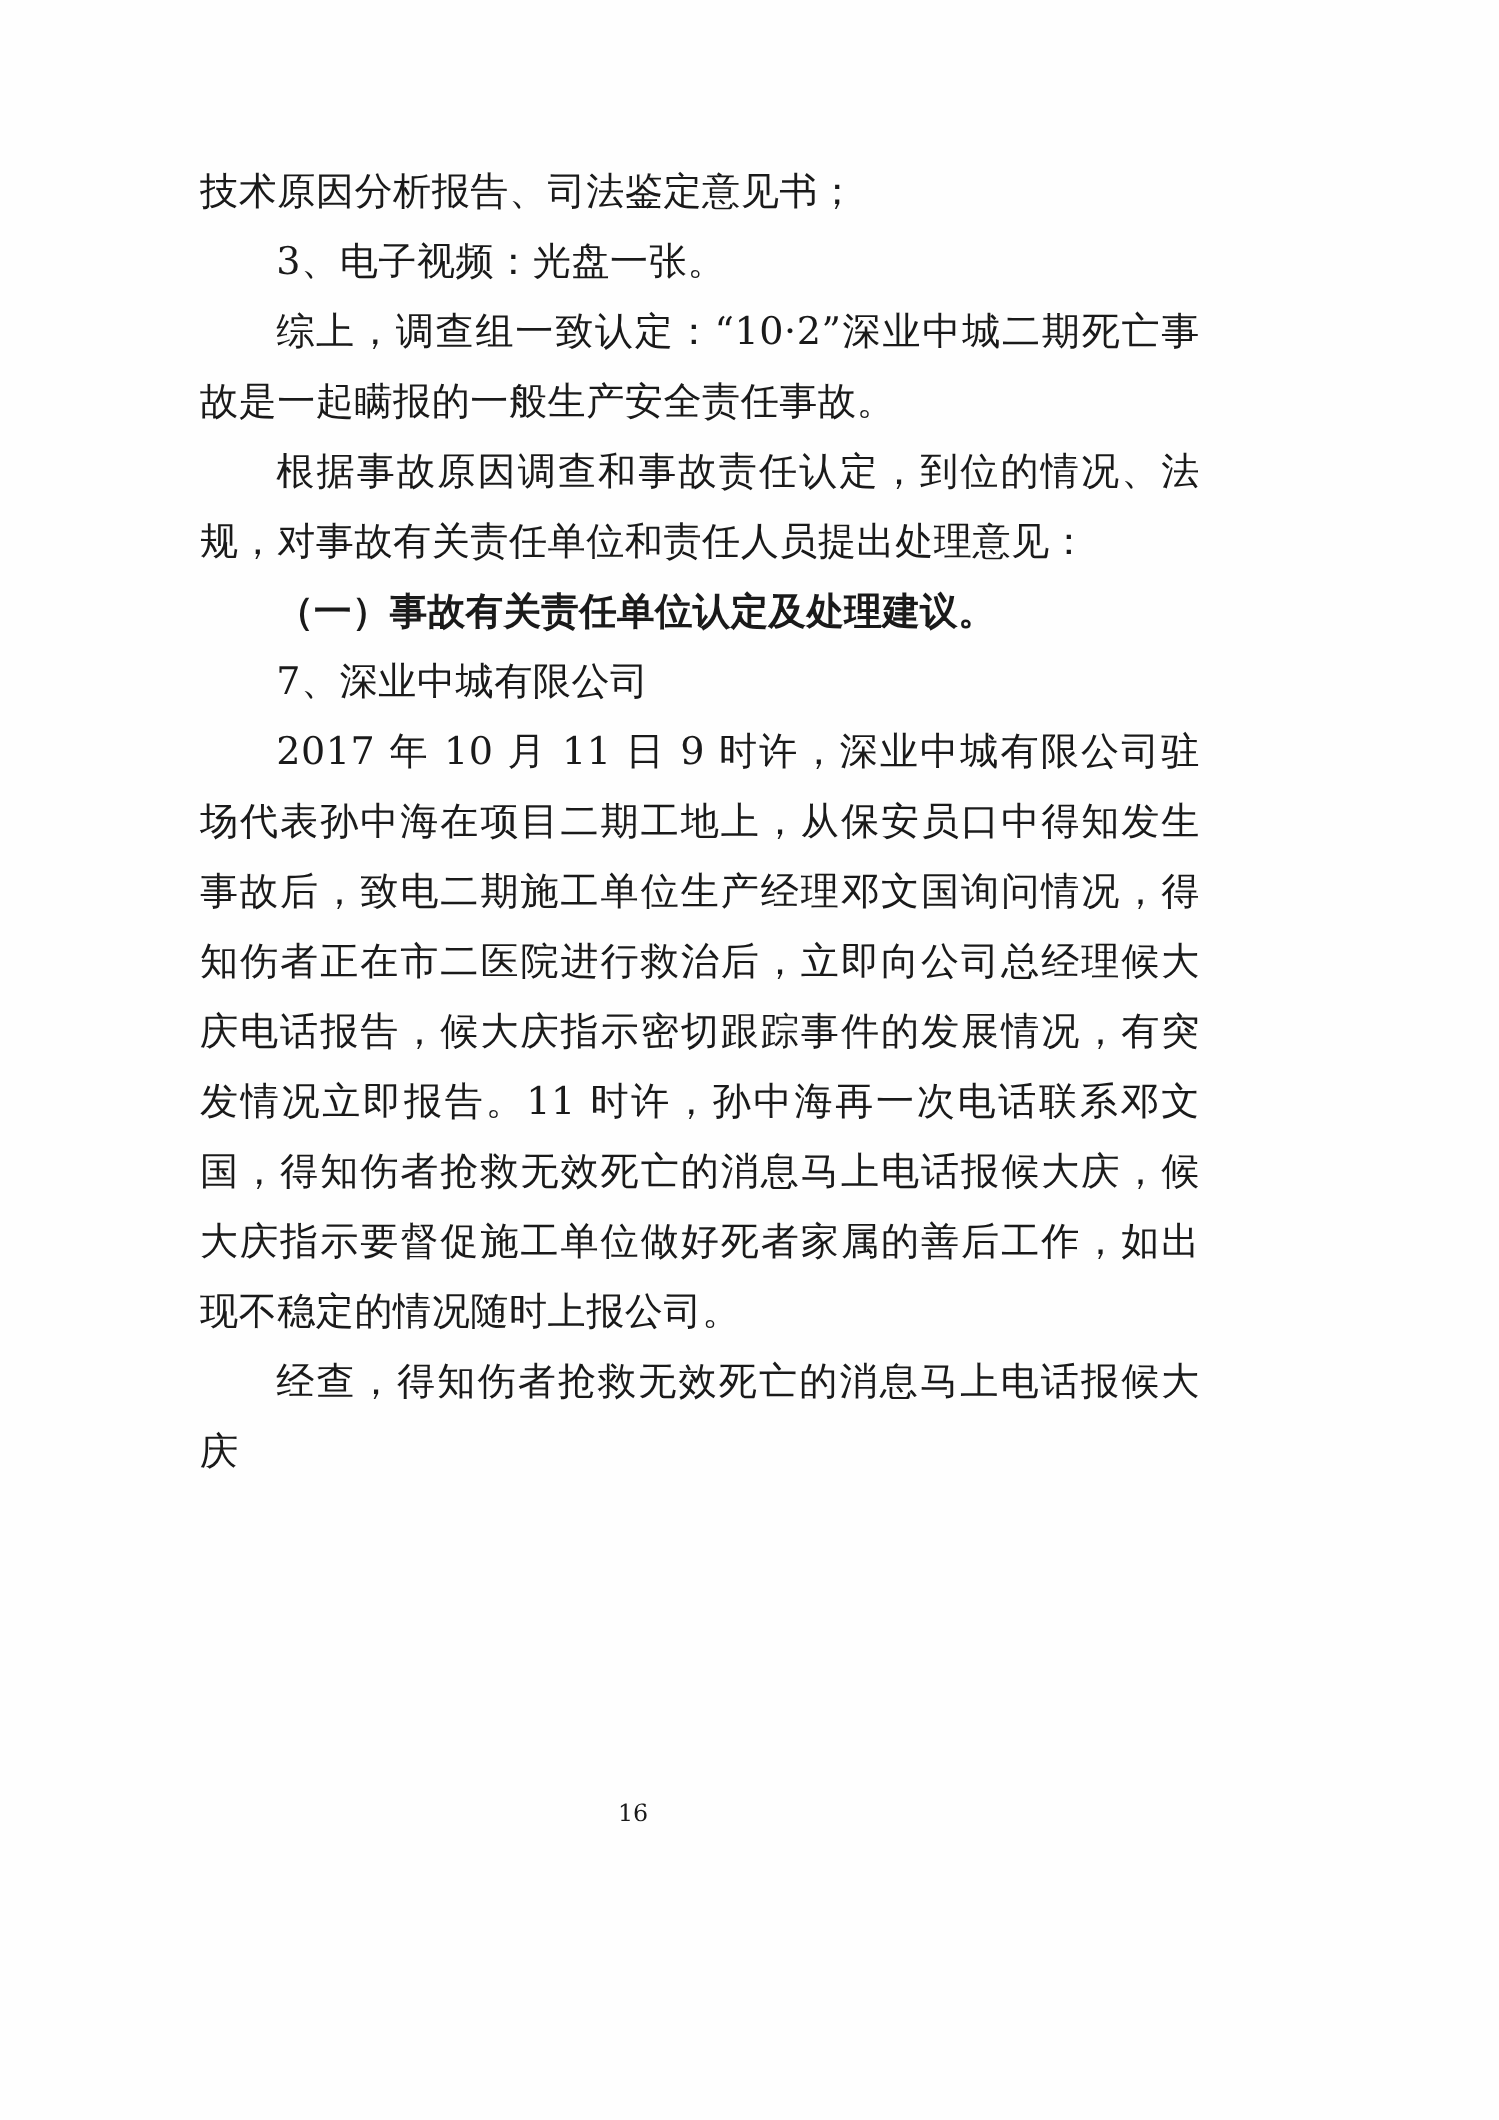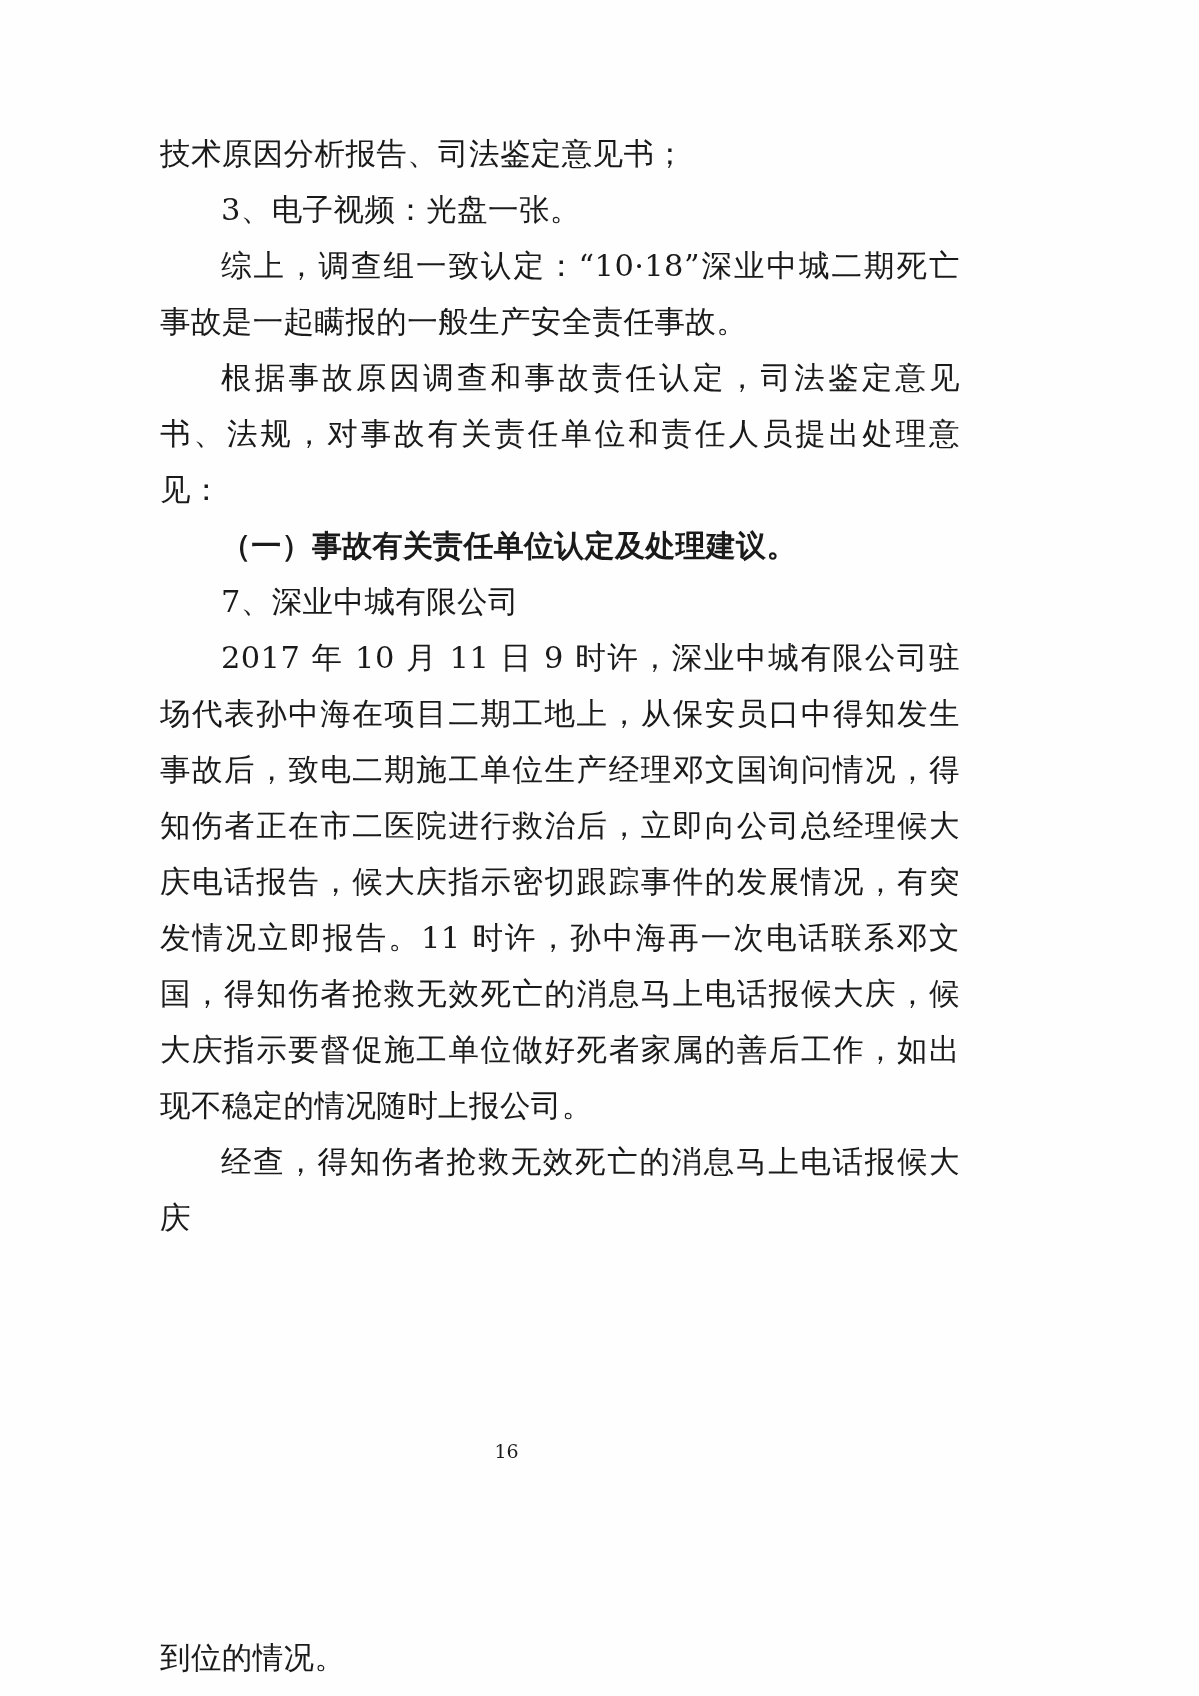"综上，调查组一致认定：“10·18”深业中城二期死亡事故是一起瞒报的一般生产安全" p.para { text: 18 -> 2 }
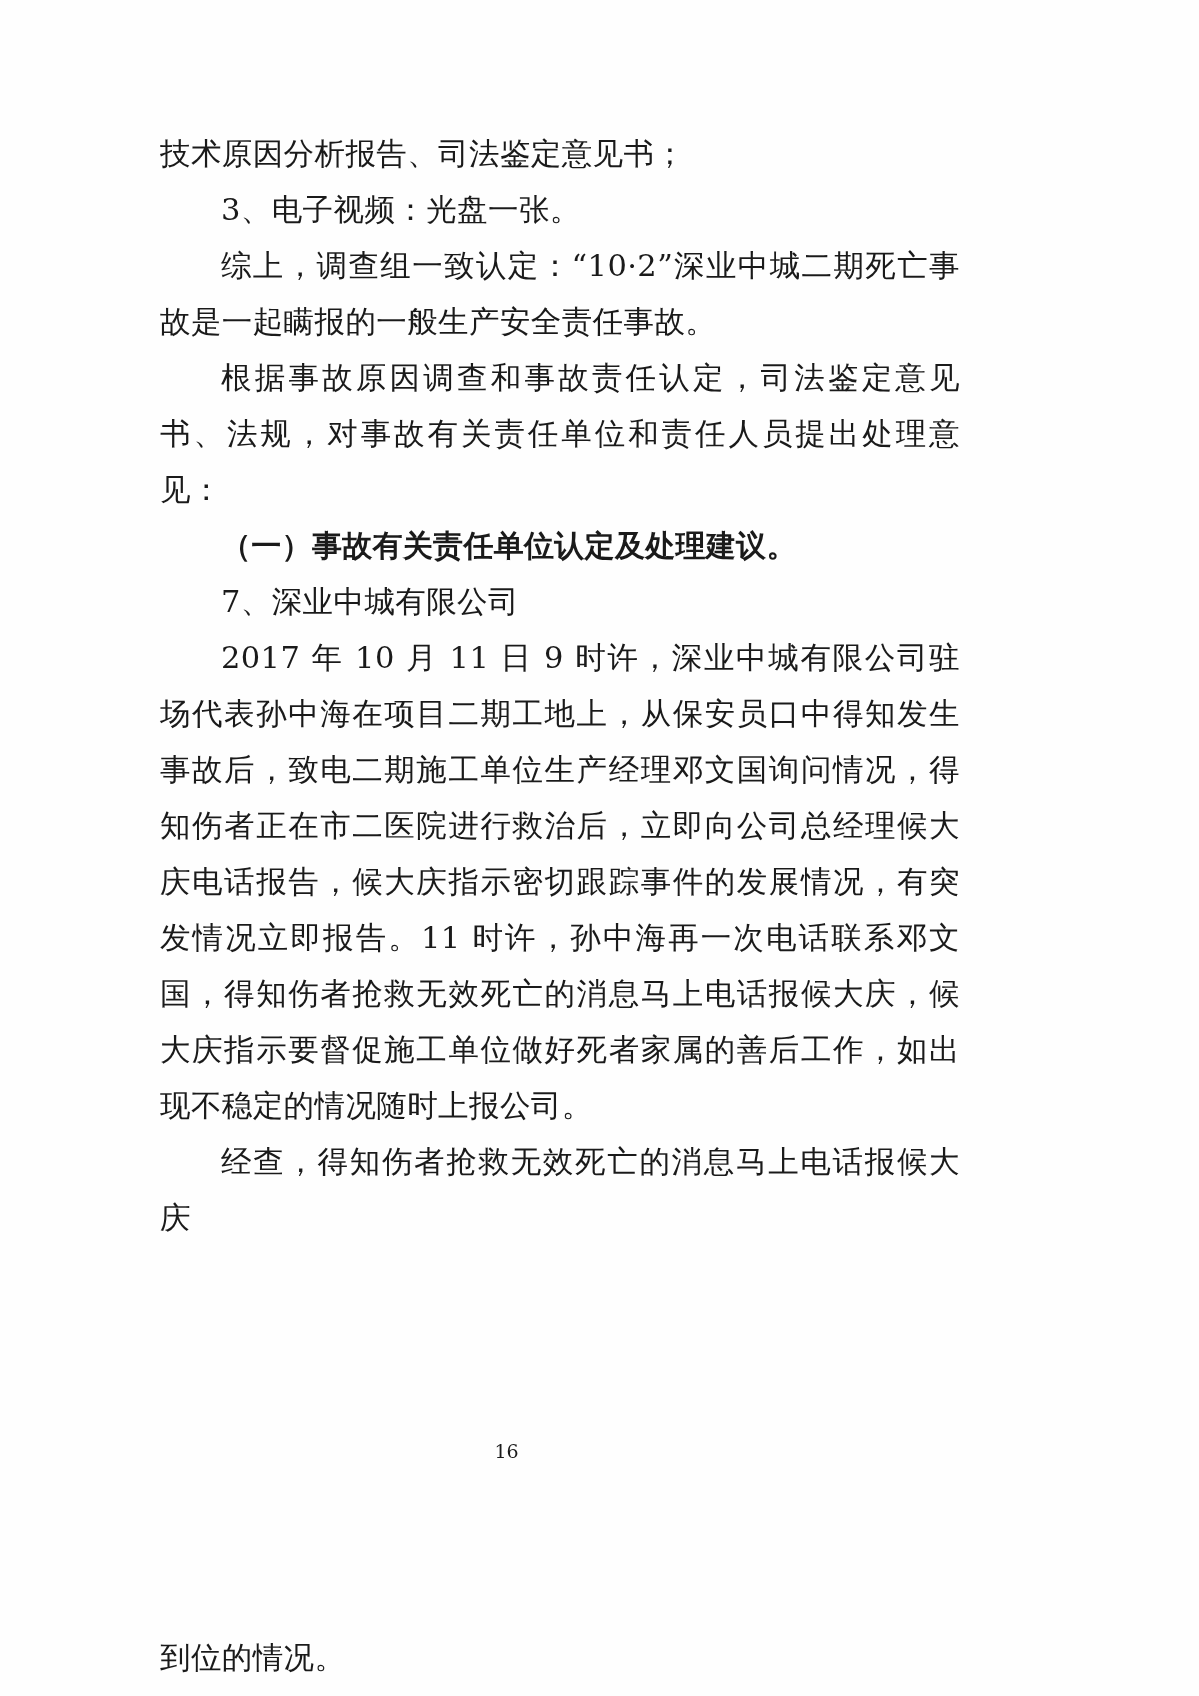"根据事故原因调查和事故责任认定，司法鉴定意见书、法规，对事故有关责任单位和责任人" p.para { text: 司法鉴定意见书 -> 到位的情况 }
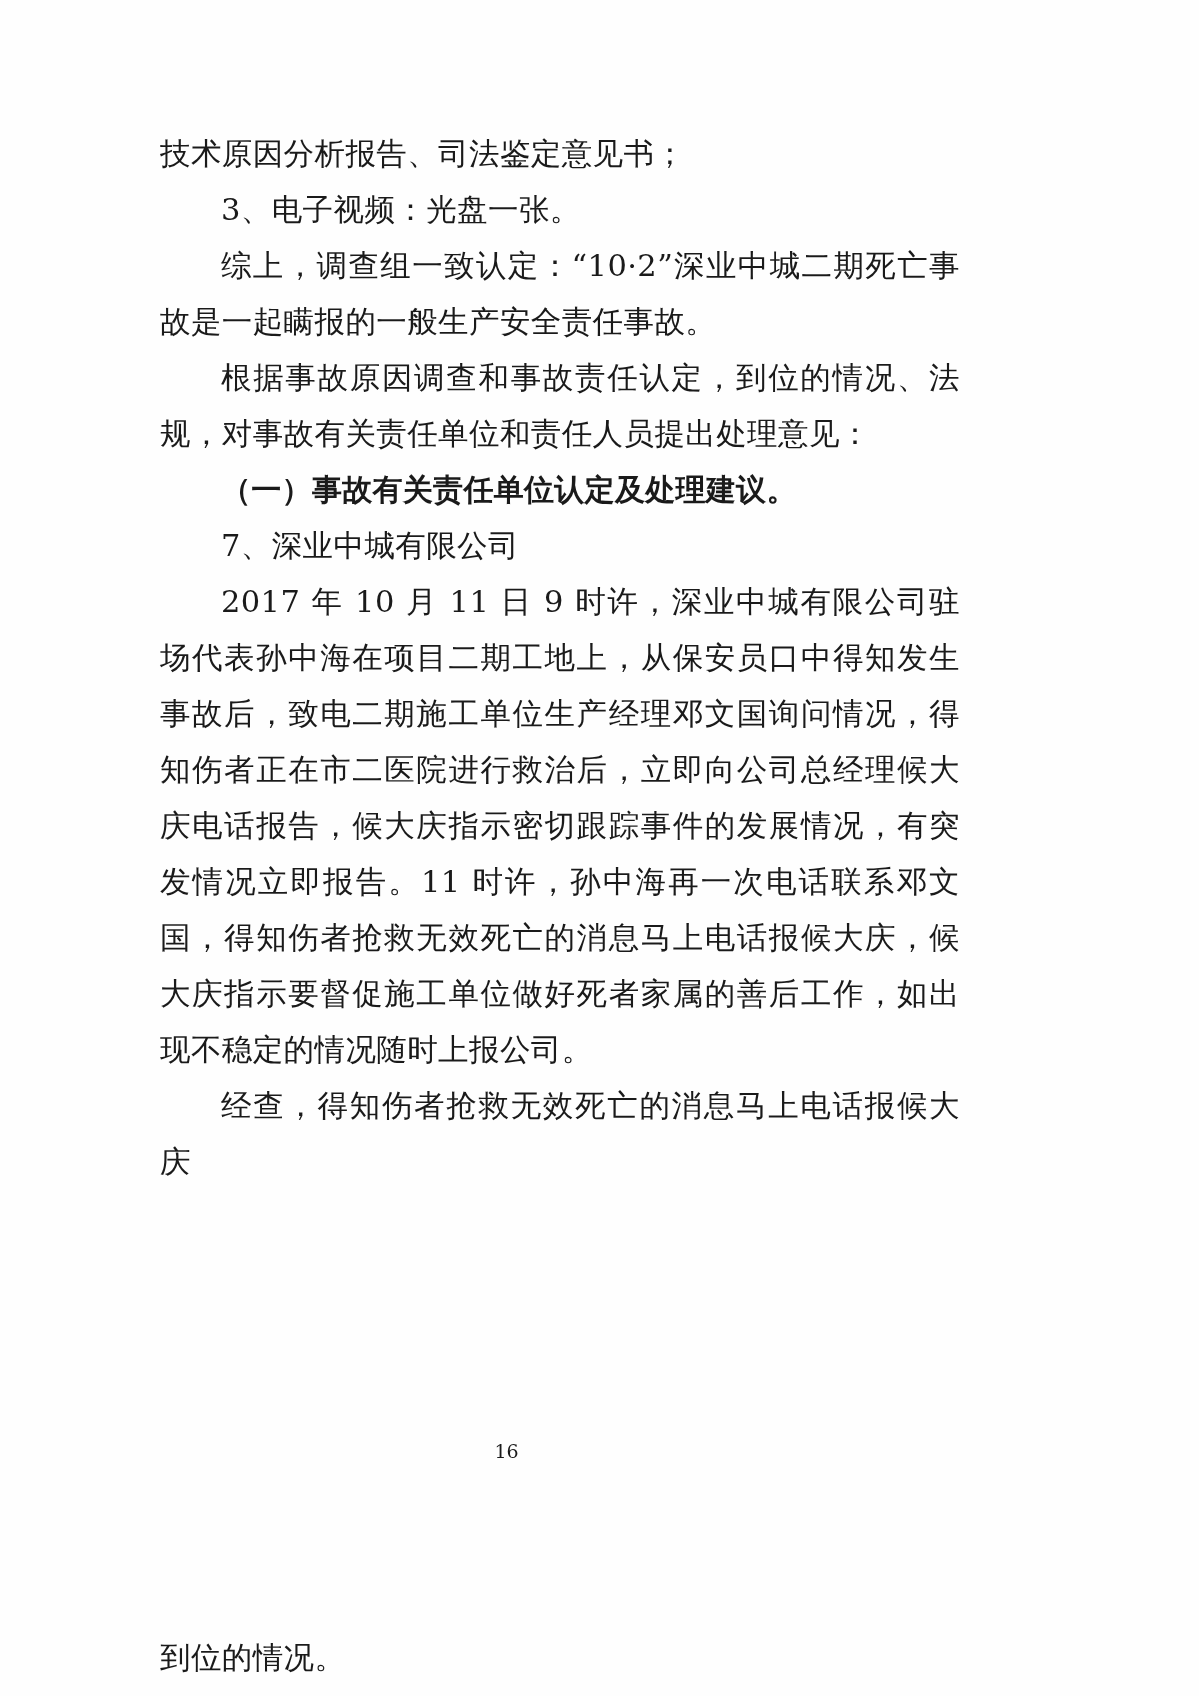"到位的情况。" div.bottom-para { html: <div> <p>到位的情况。</p> </div> -> none }
